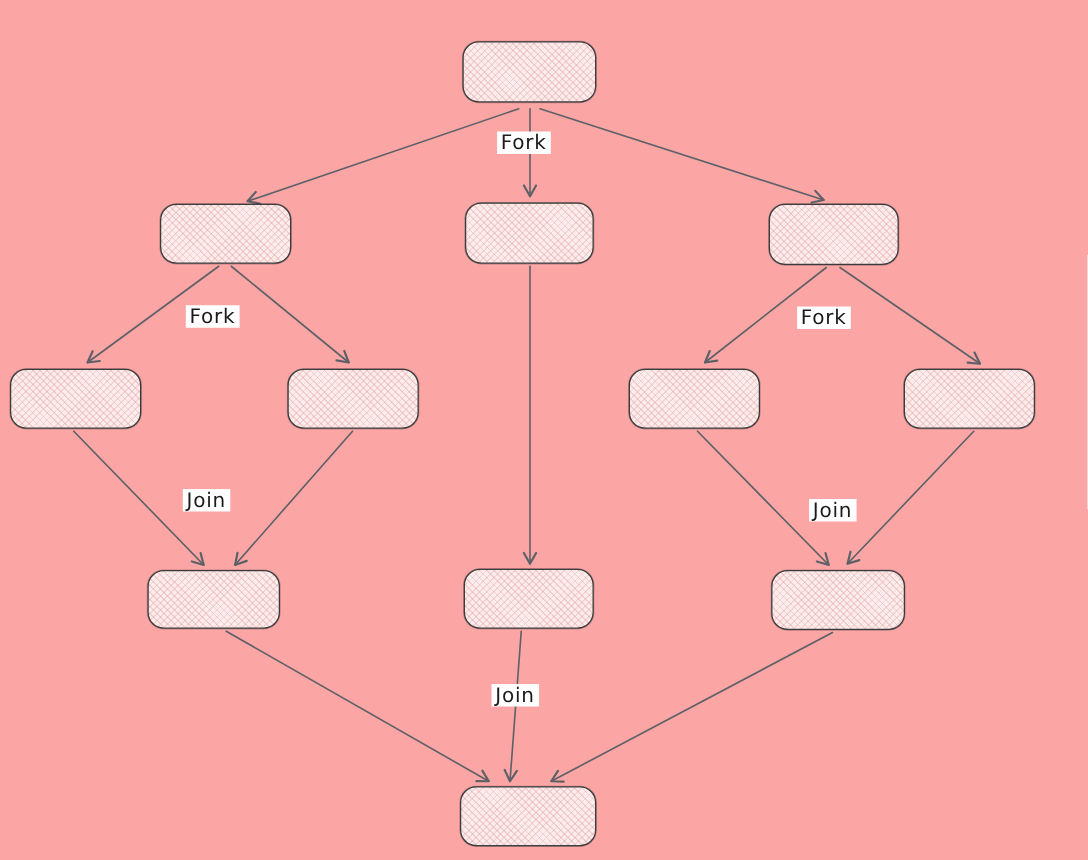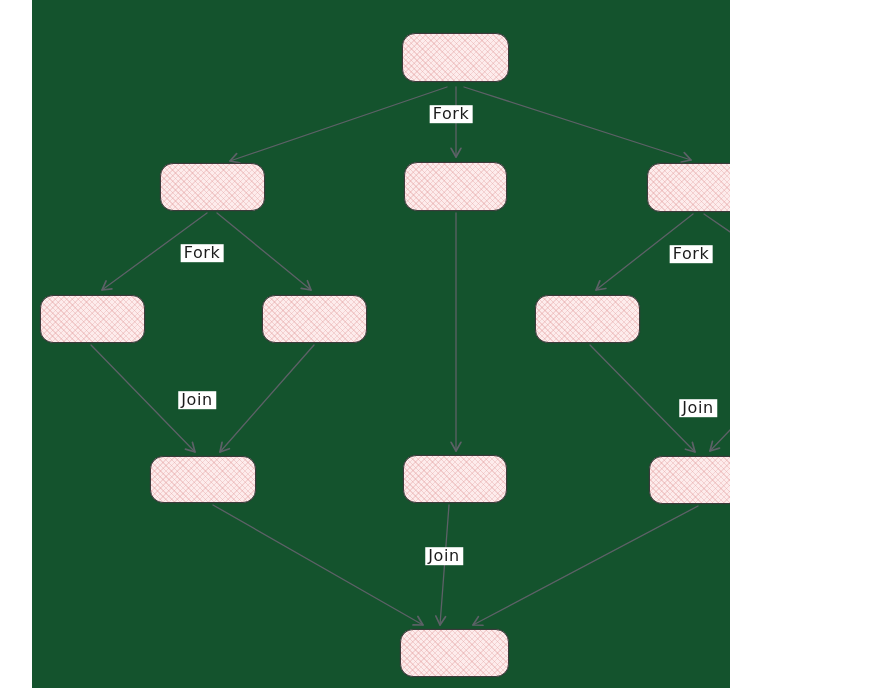"Fork" #canvas { background: #14532d -> #fca5a5; margin-left: 32px -> none; width: 698px -> 870px }
